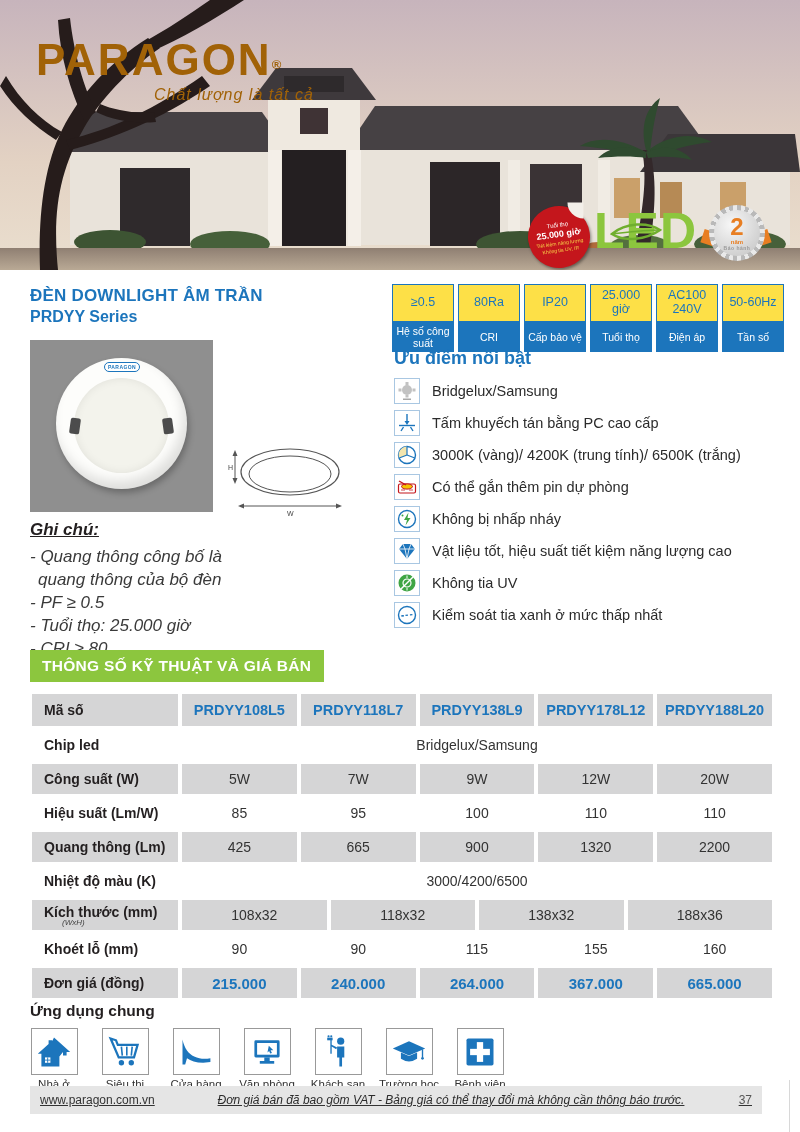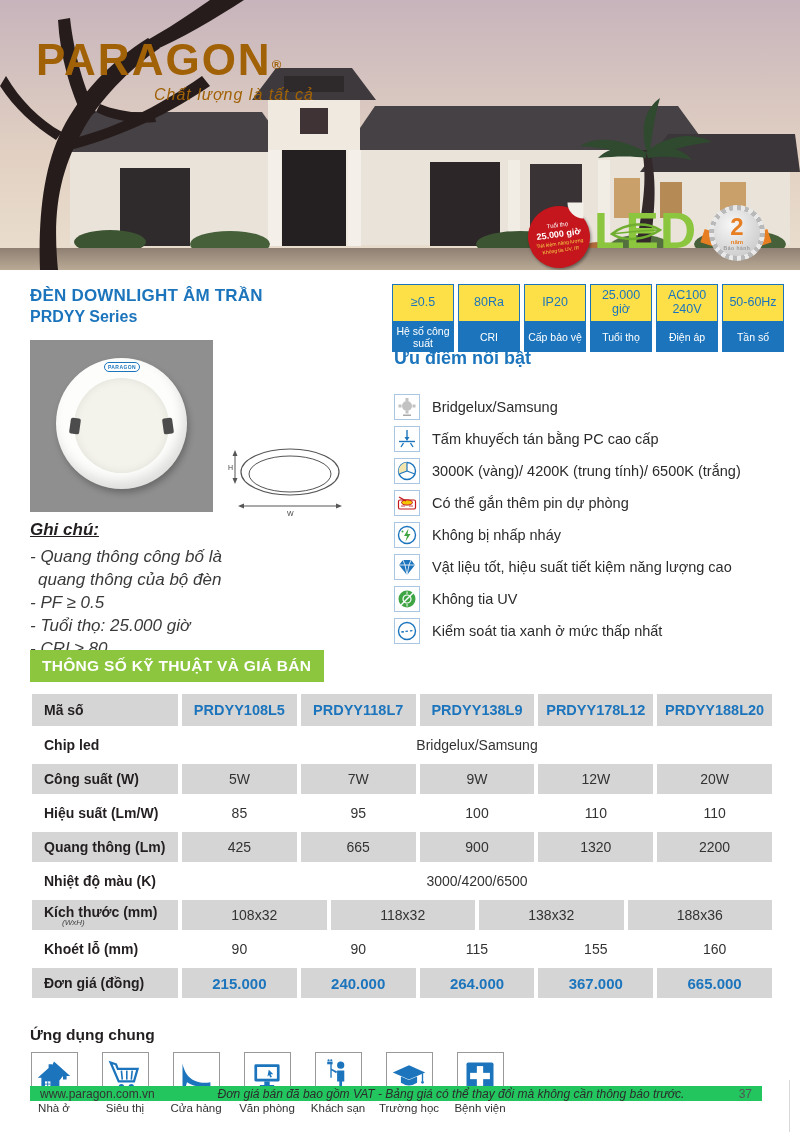"Ưu điểm nổi bật" .features-title { margin-bottom: 22px -> 6px }
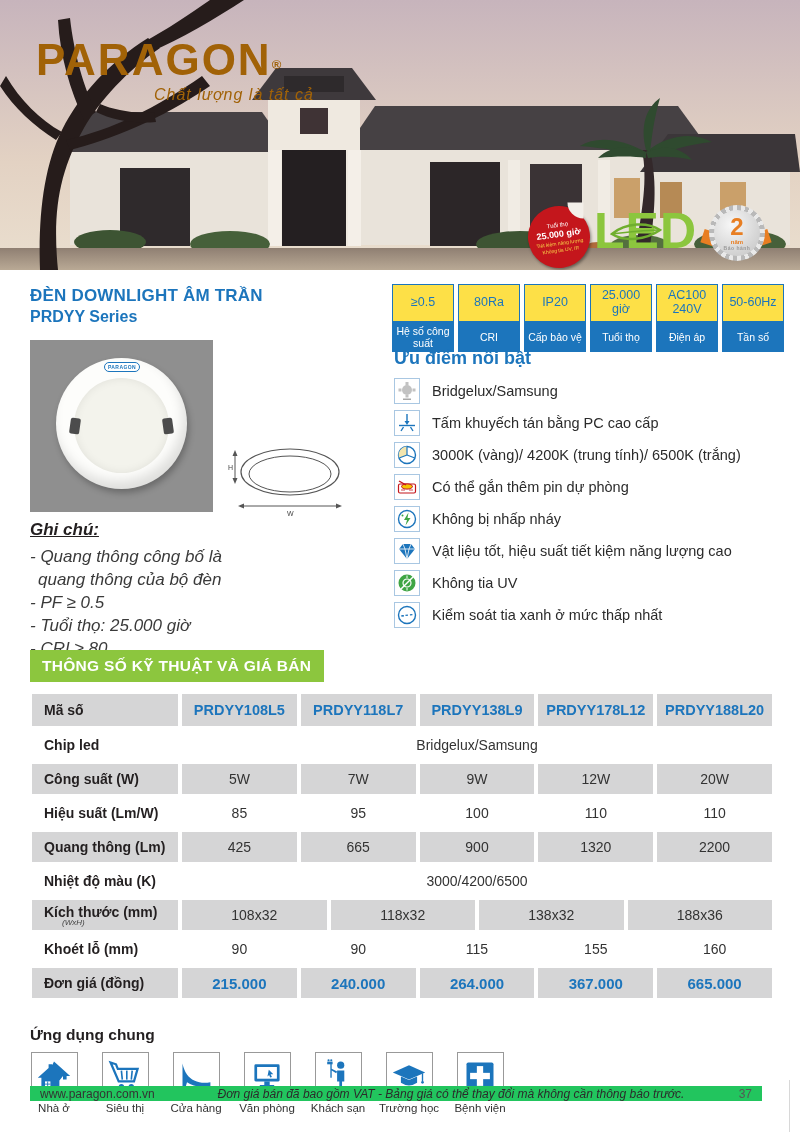"Ứng dụng chung" .apps-title { margin-top: 24px -> none }
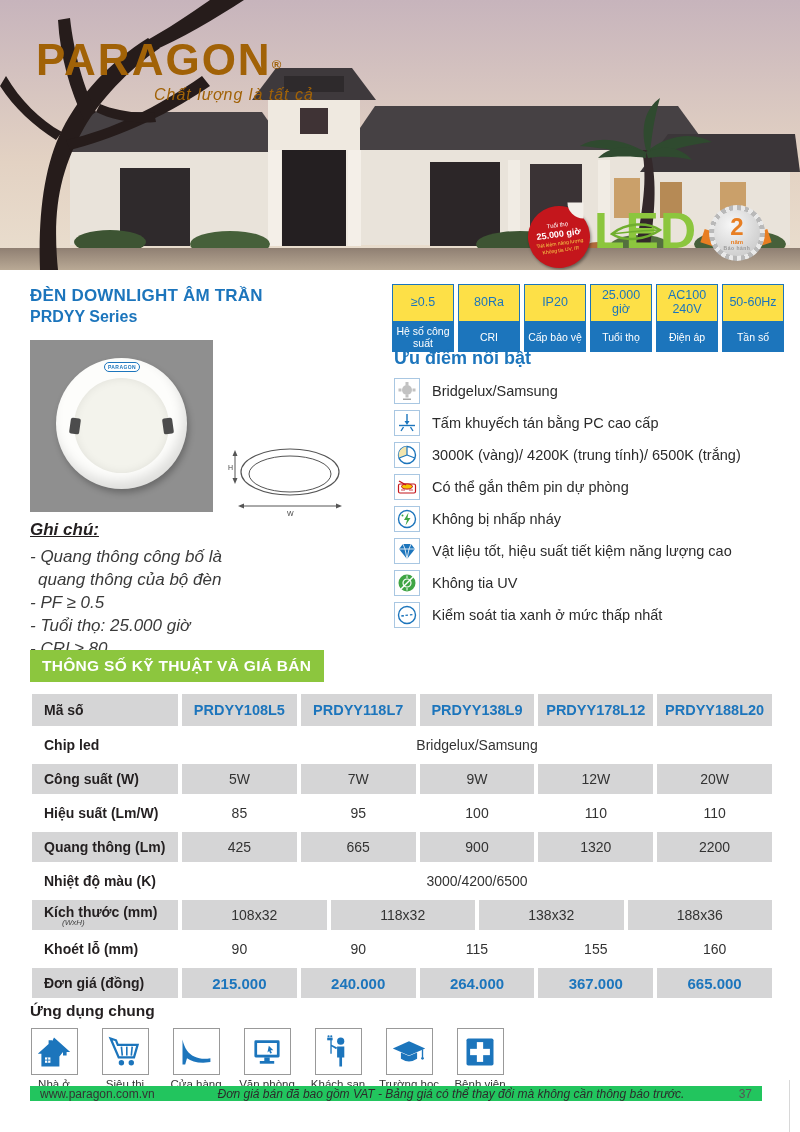"www.paragon.com.vn" .footer { background: #22c55e -> #e5e5e5; height: 15px -> 28px; text-decoration: none -> underline }
